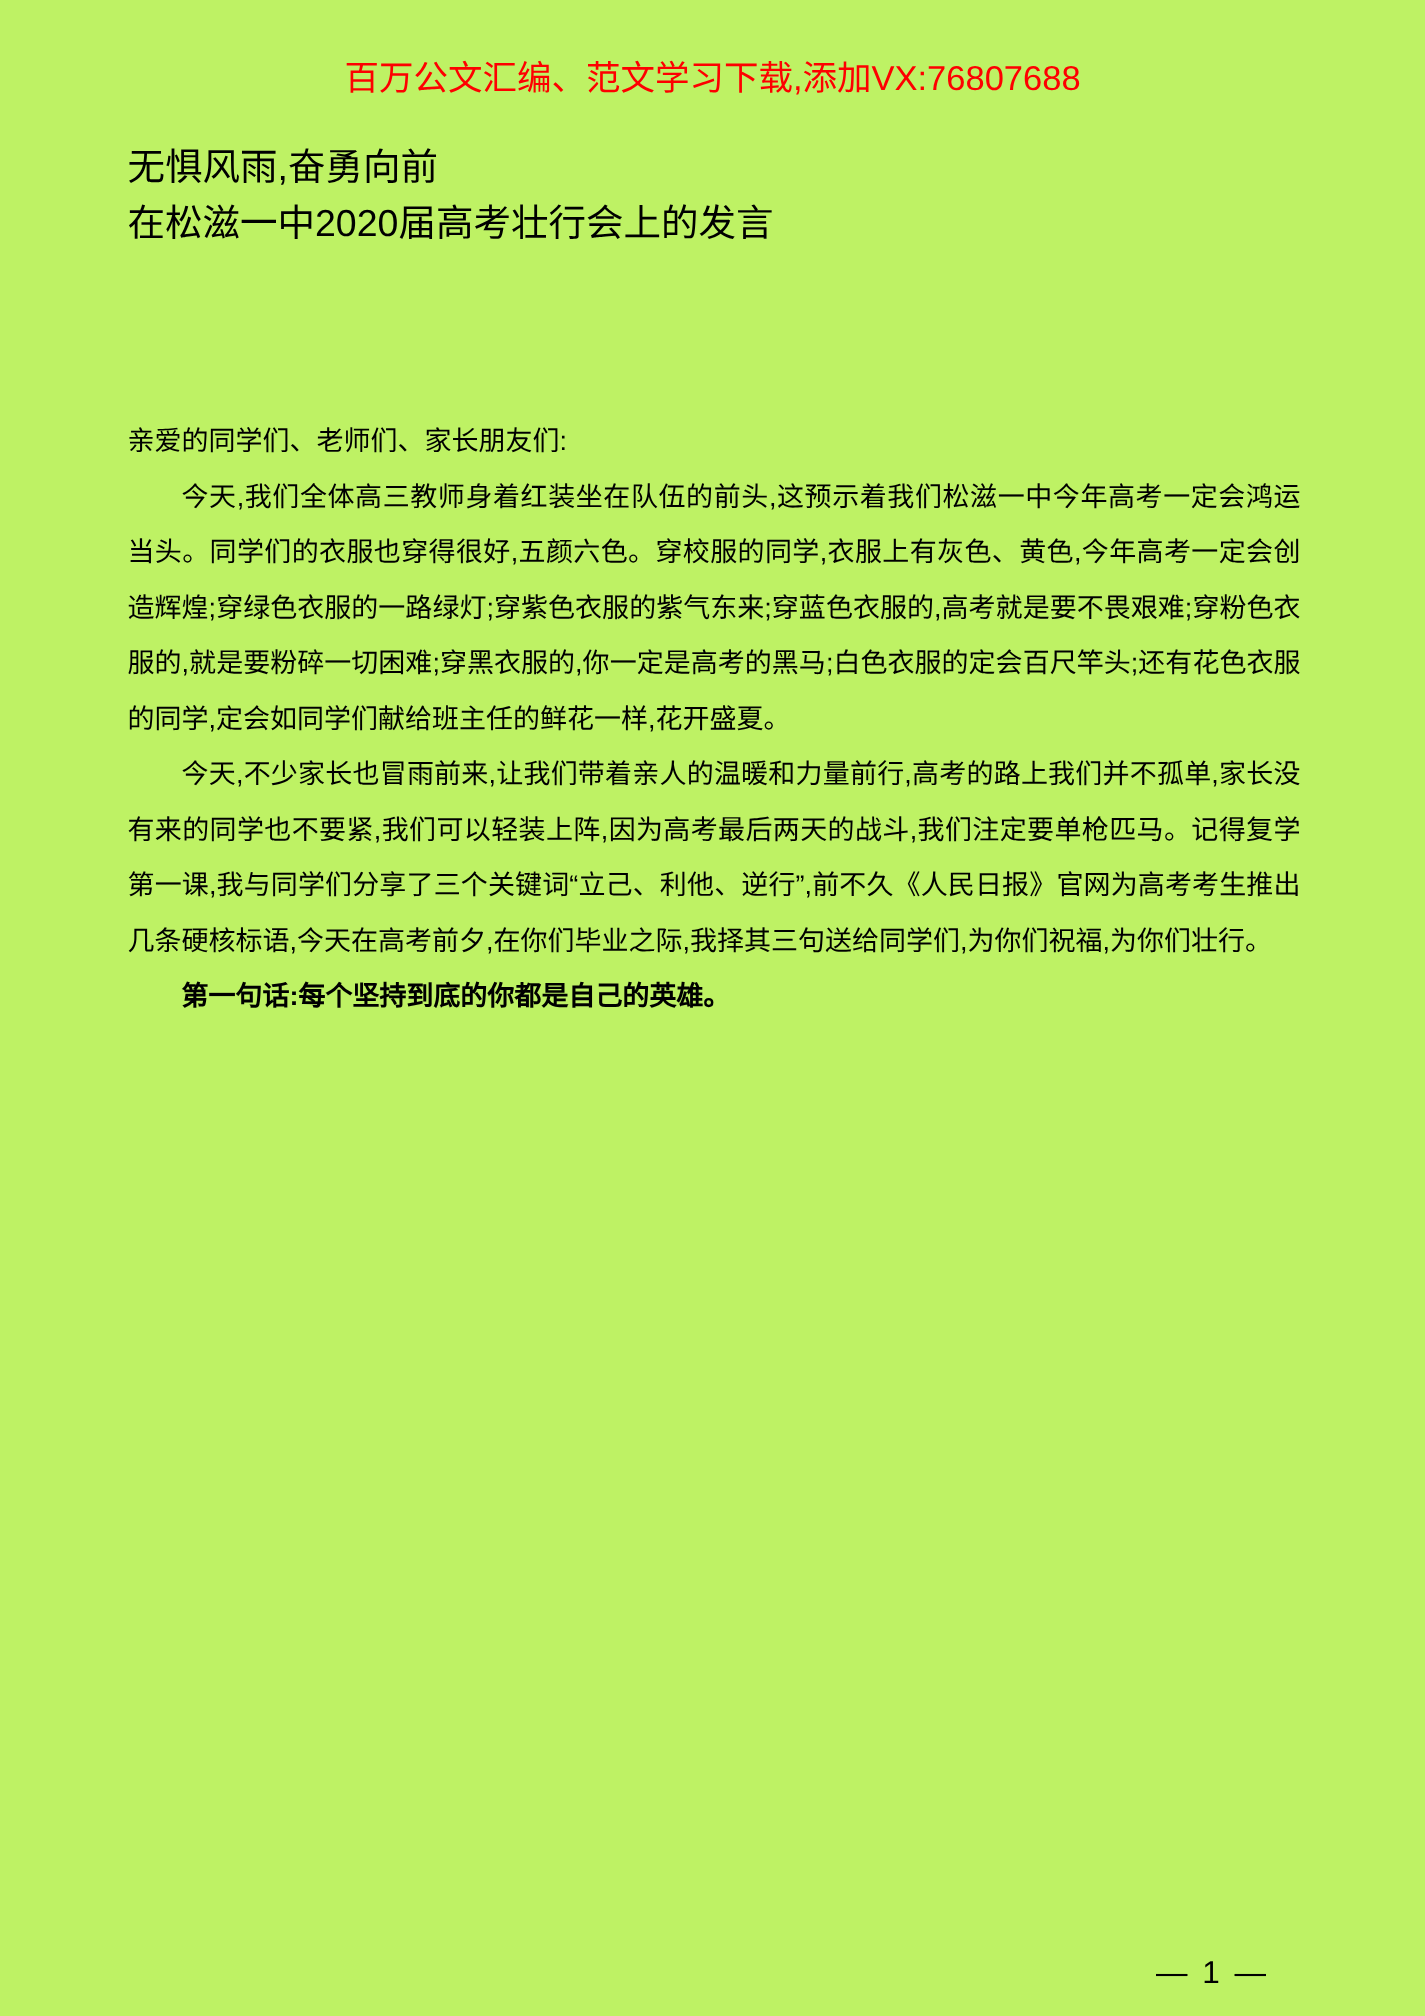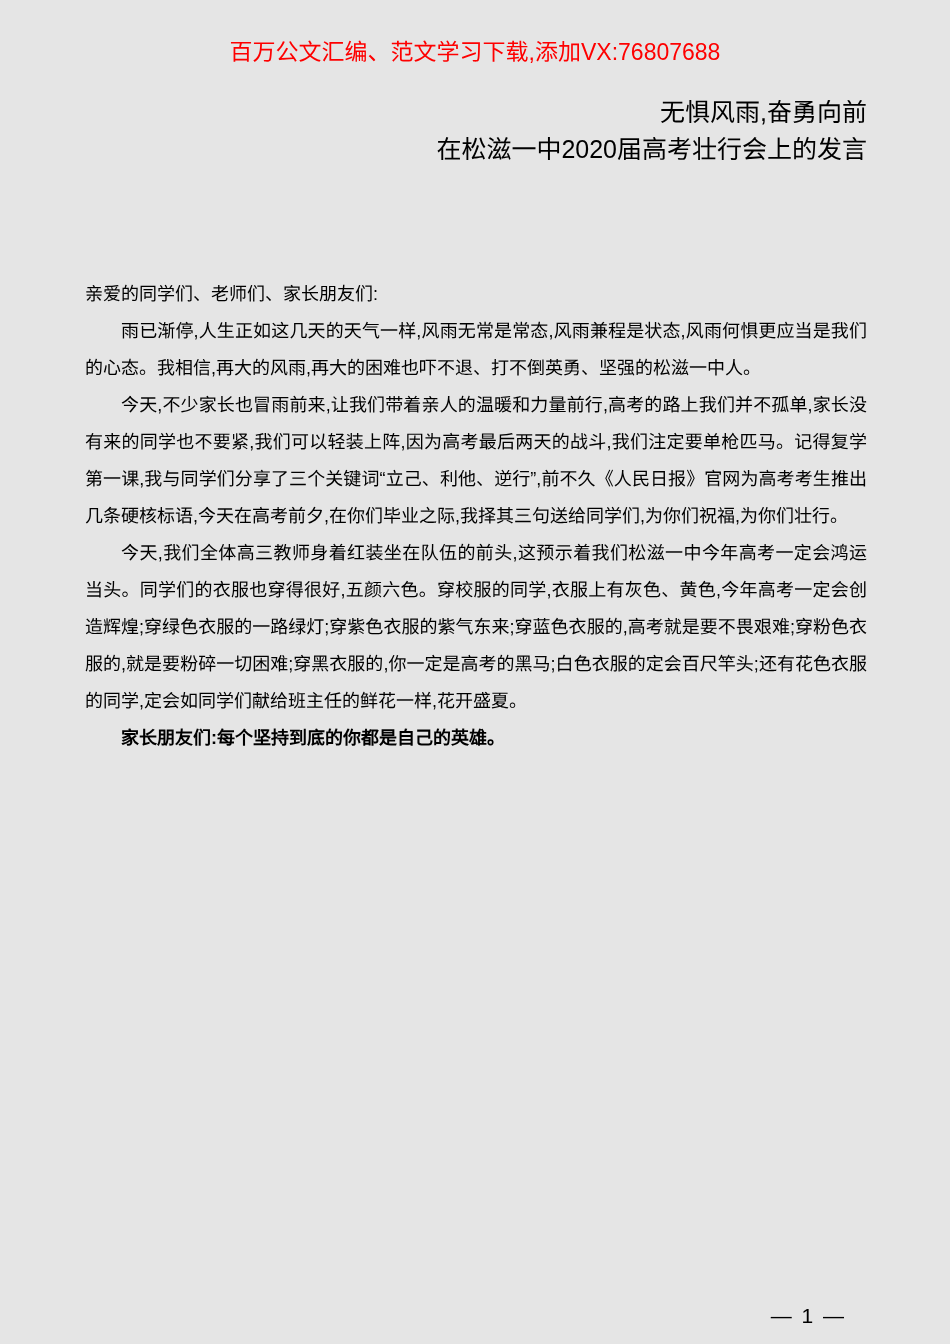"百万公文汇编、范文学习下载,添加VX:76807688" .page { background: #e5e5e5 -> #bef264 }
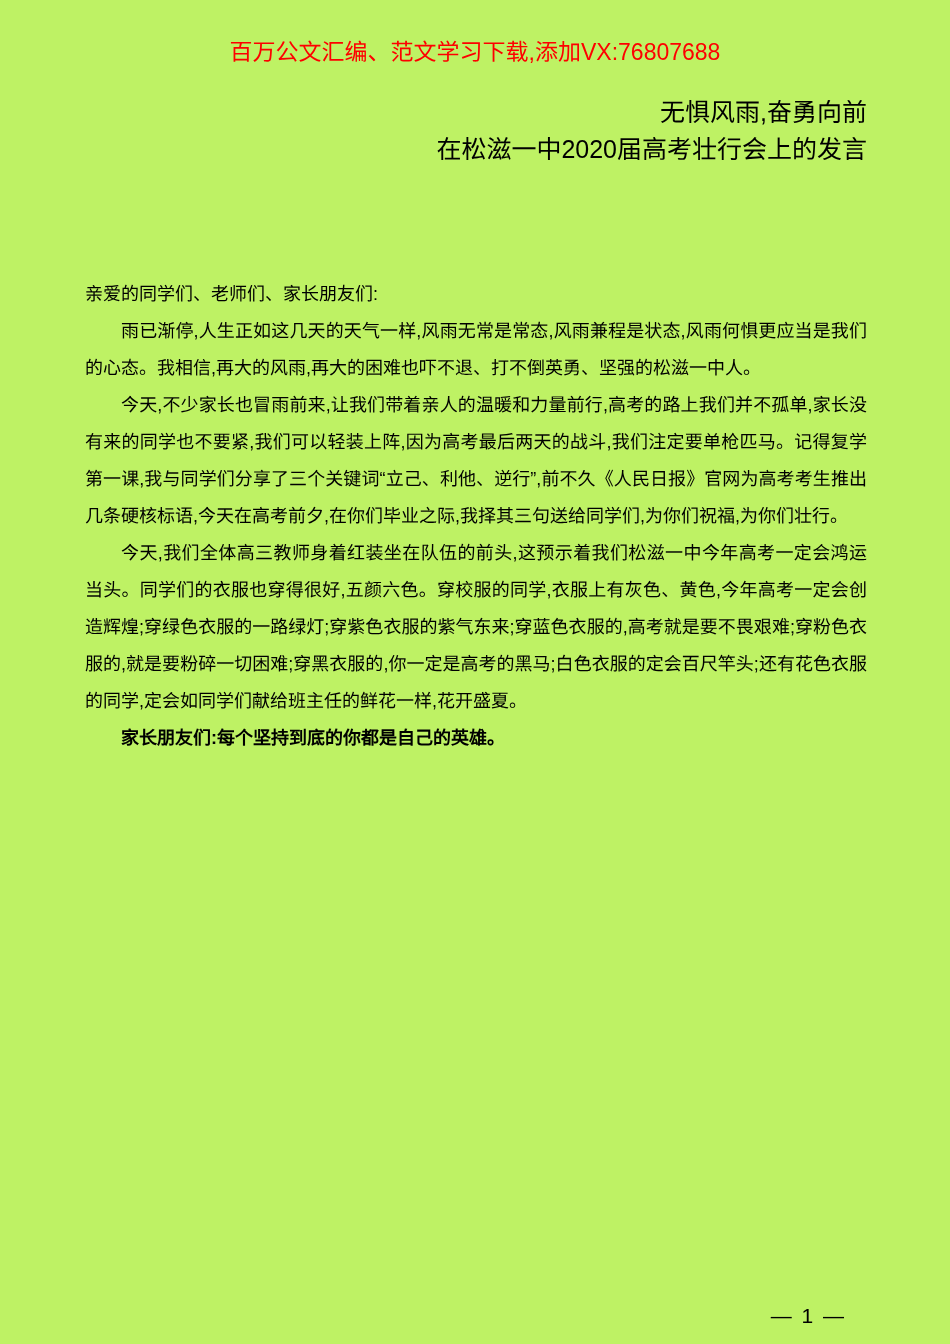"无惧风雨,奋勇向前" .title-block { text-align: right -> left }
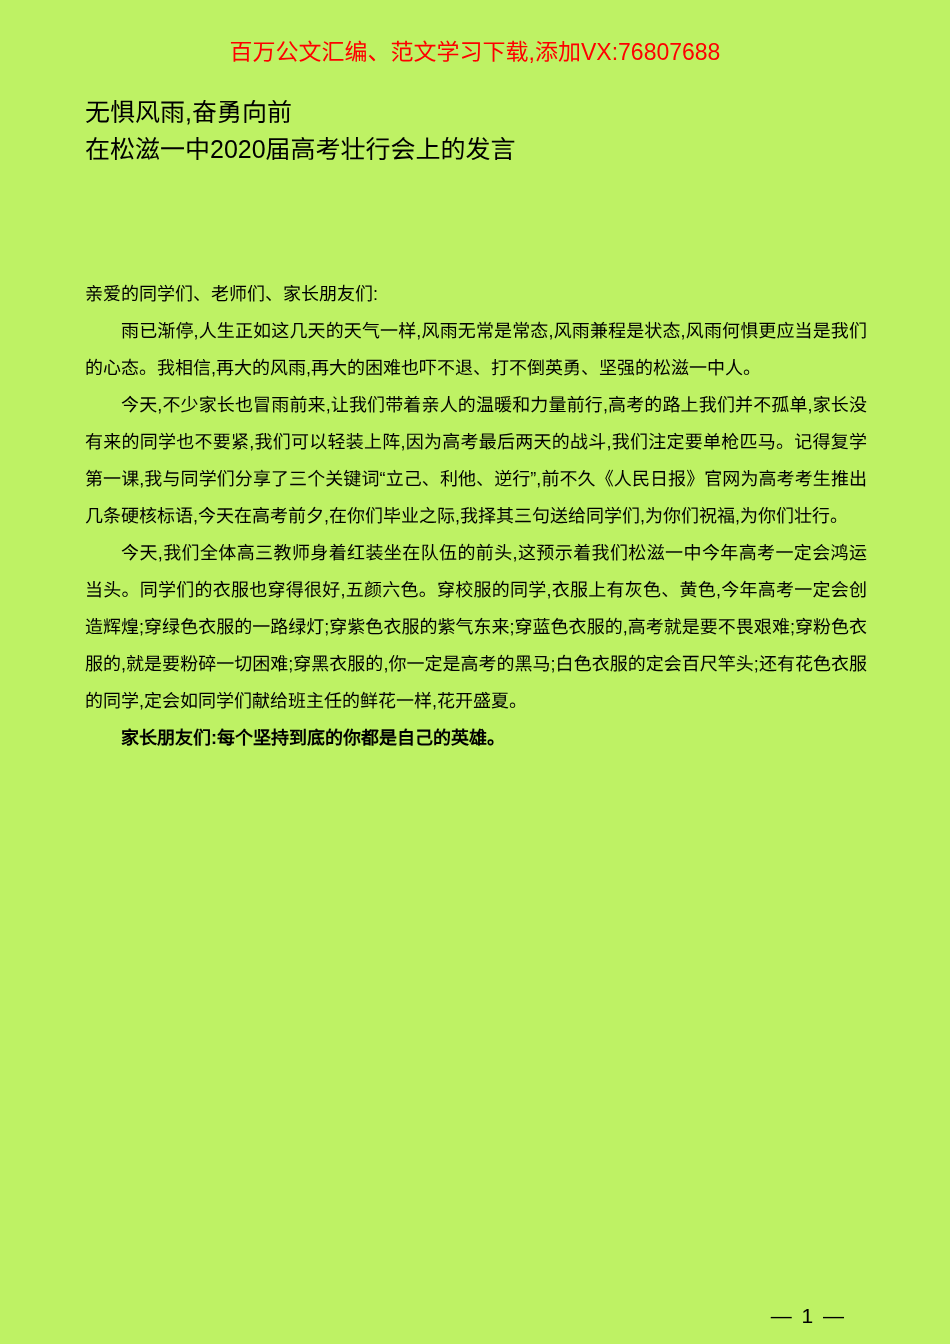"雨已渐停,人生正如这几天的天气一样,风雨无常是常态,风雨兼程是状态,风雨何惧更应" p { html: <p>雨已渐停,人生正如这几天的天气一样,风雨无常是常态,风雨兼程是状态,风雨何惧更应当是我们的心态。我相信,再大的风雨,再大的困难也吓不退、打不倒英勇、坚强的松滋一中人。</p> -> none }
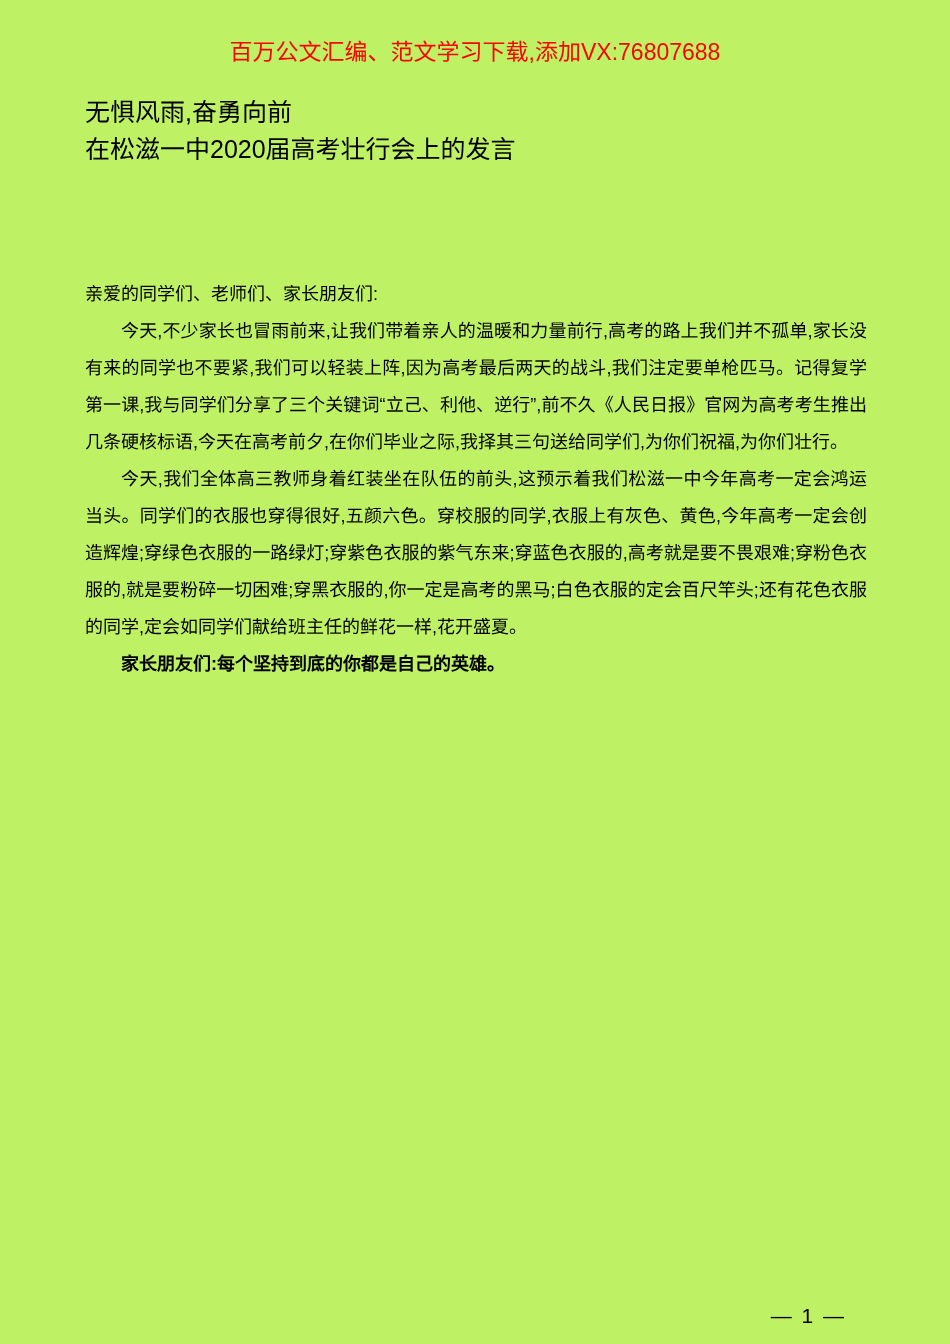"今天,不少家长也冒雨前来,让我们带着亲人的温暖和力量前行,高考的路上我们并不孤单" p { order: before "今天,我们全体高三教师身着红装坐在队伍的前头,这预示着我们松滋一中今年高考一定会" -> after "今天,我们全体高三教师身着红装坐在队伍的前头,这预示着我们松滋一中今年高考一定会" }
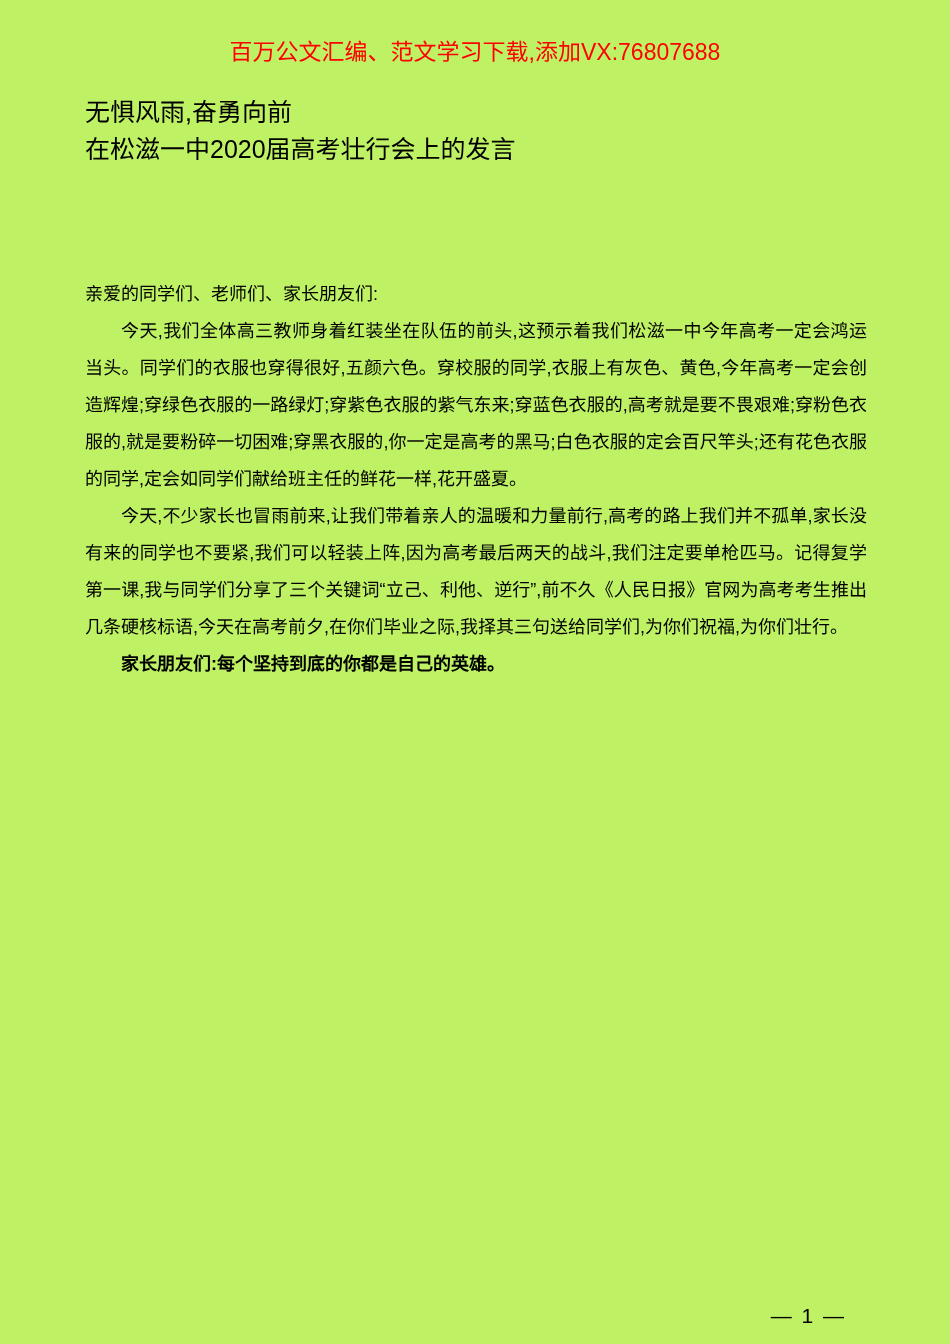"家长朋友们:每个坚持到底的你都是自己的英雄。" p.emphasis { text: 家长朋友们 -> 第一句话 }
